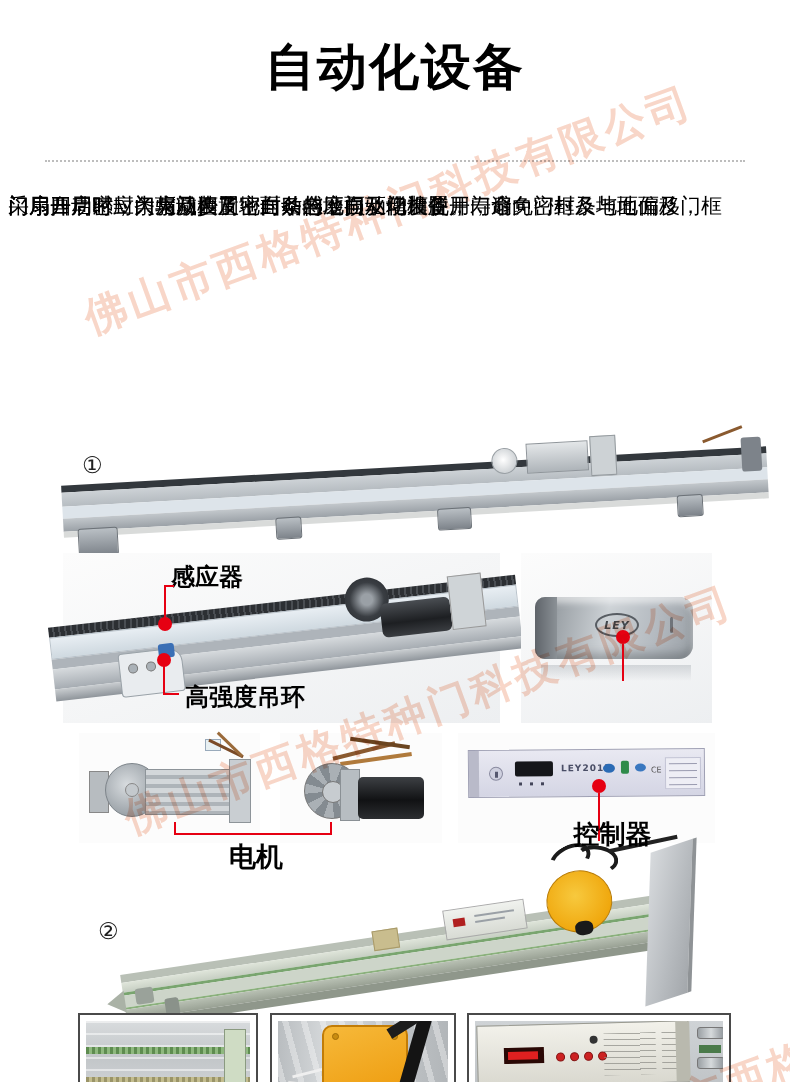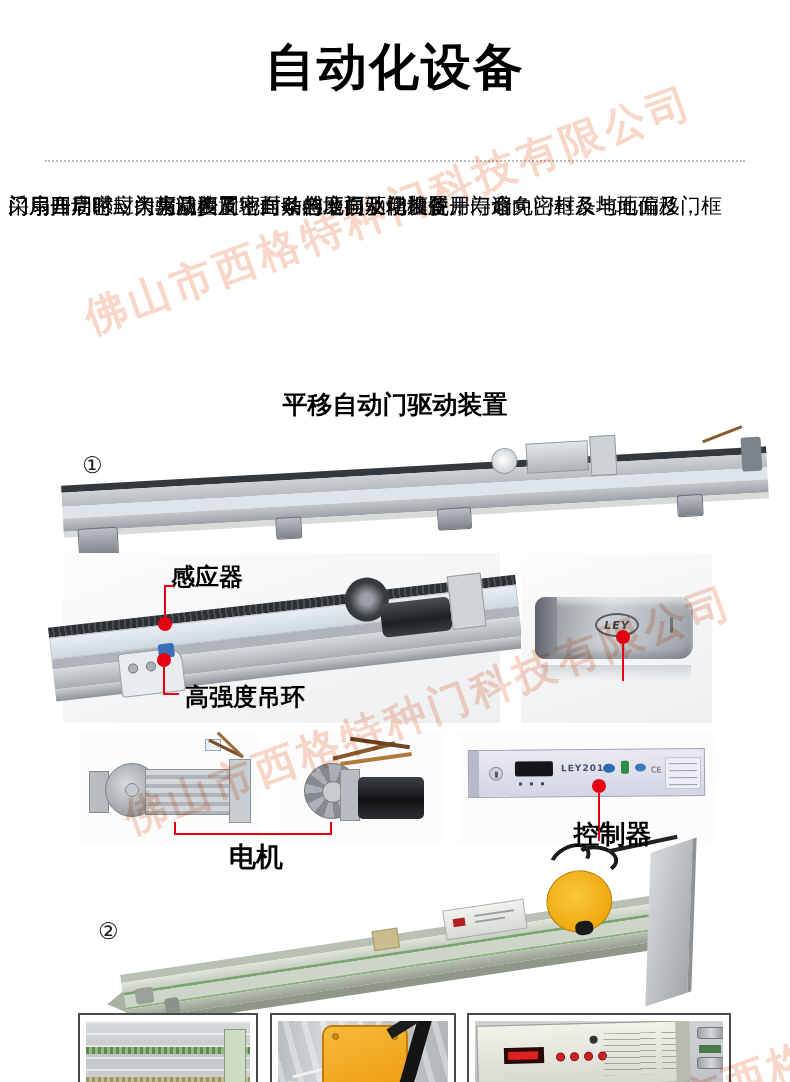"平移自动门驱动装置" div.section-heading { html: <div>平移自动门驱动装置</div> -> none }
